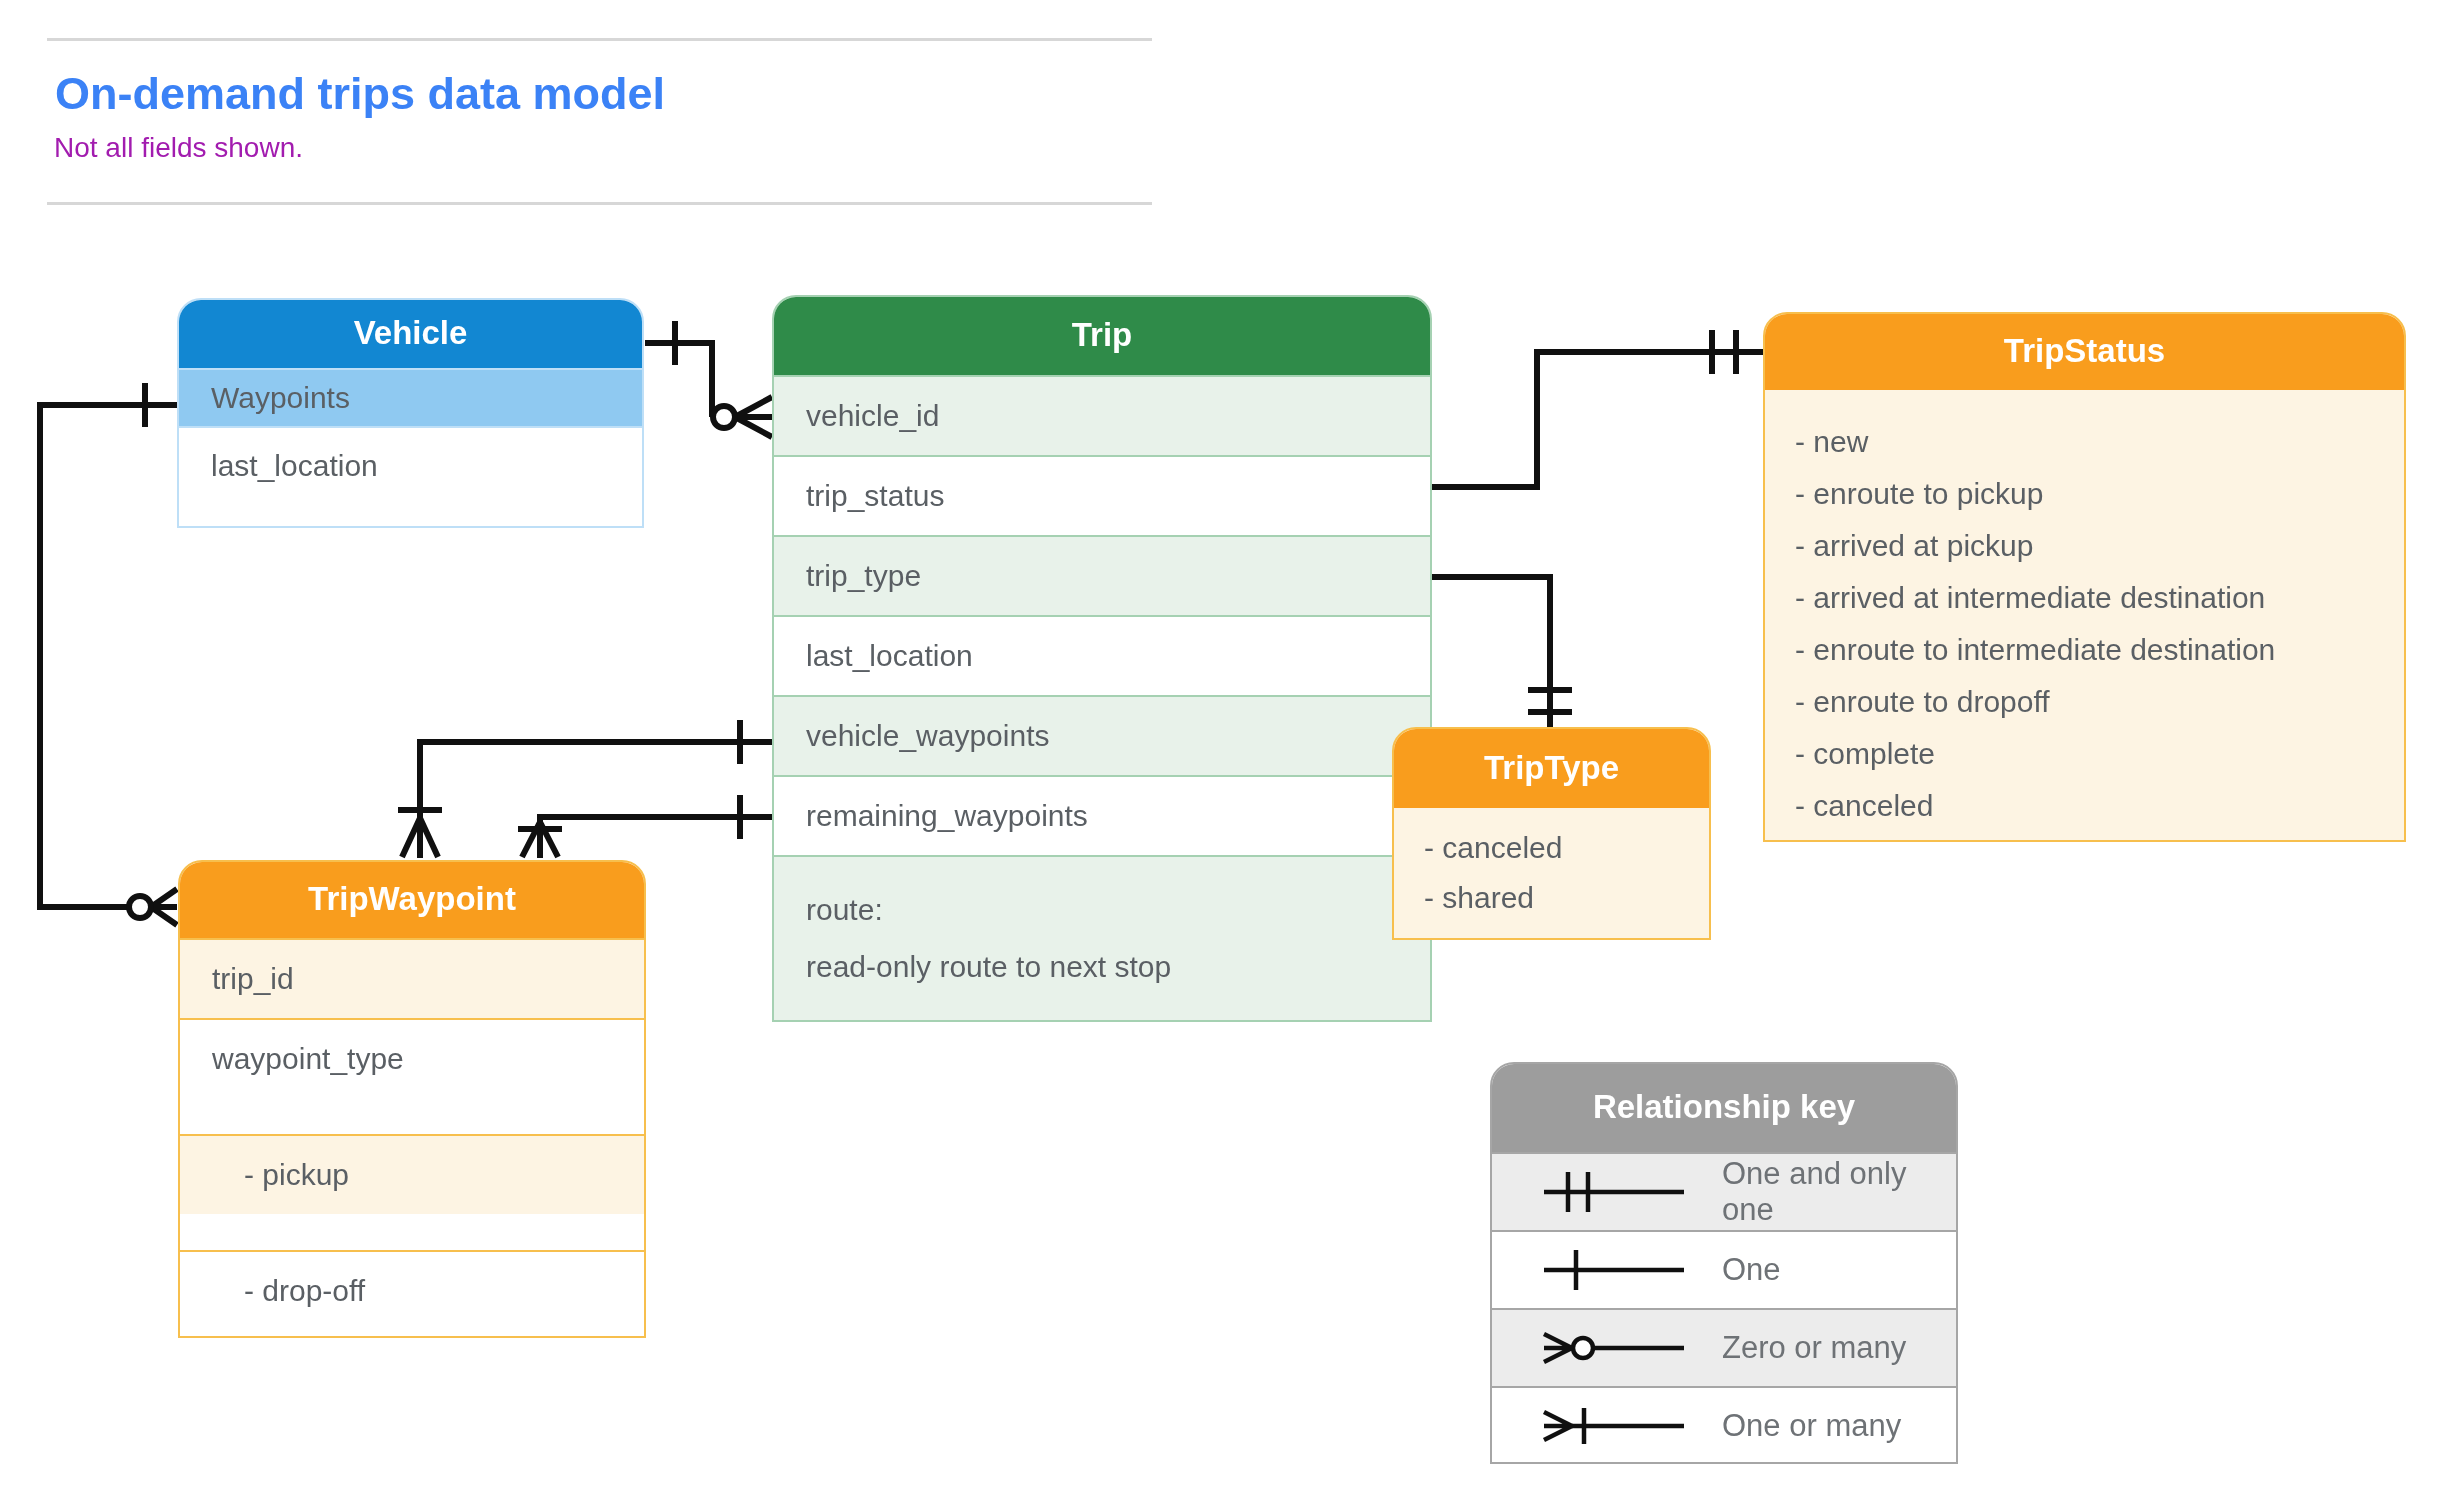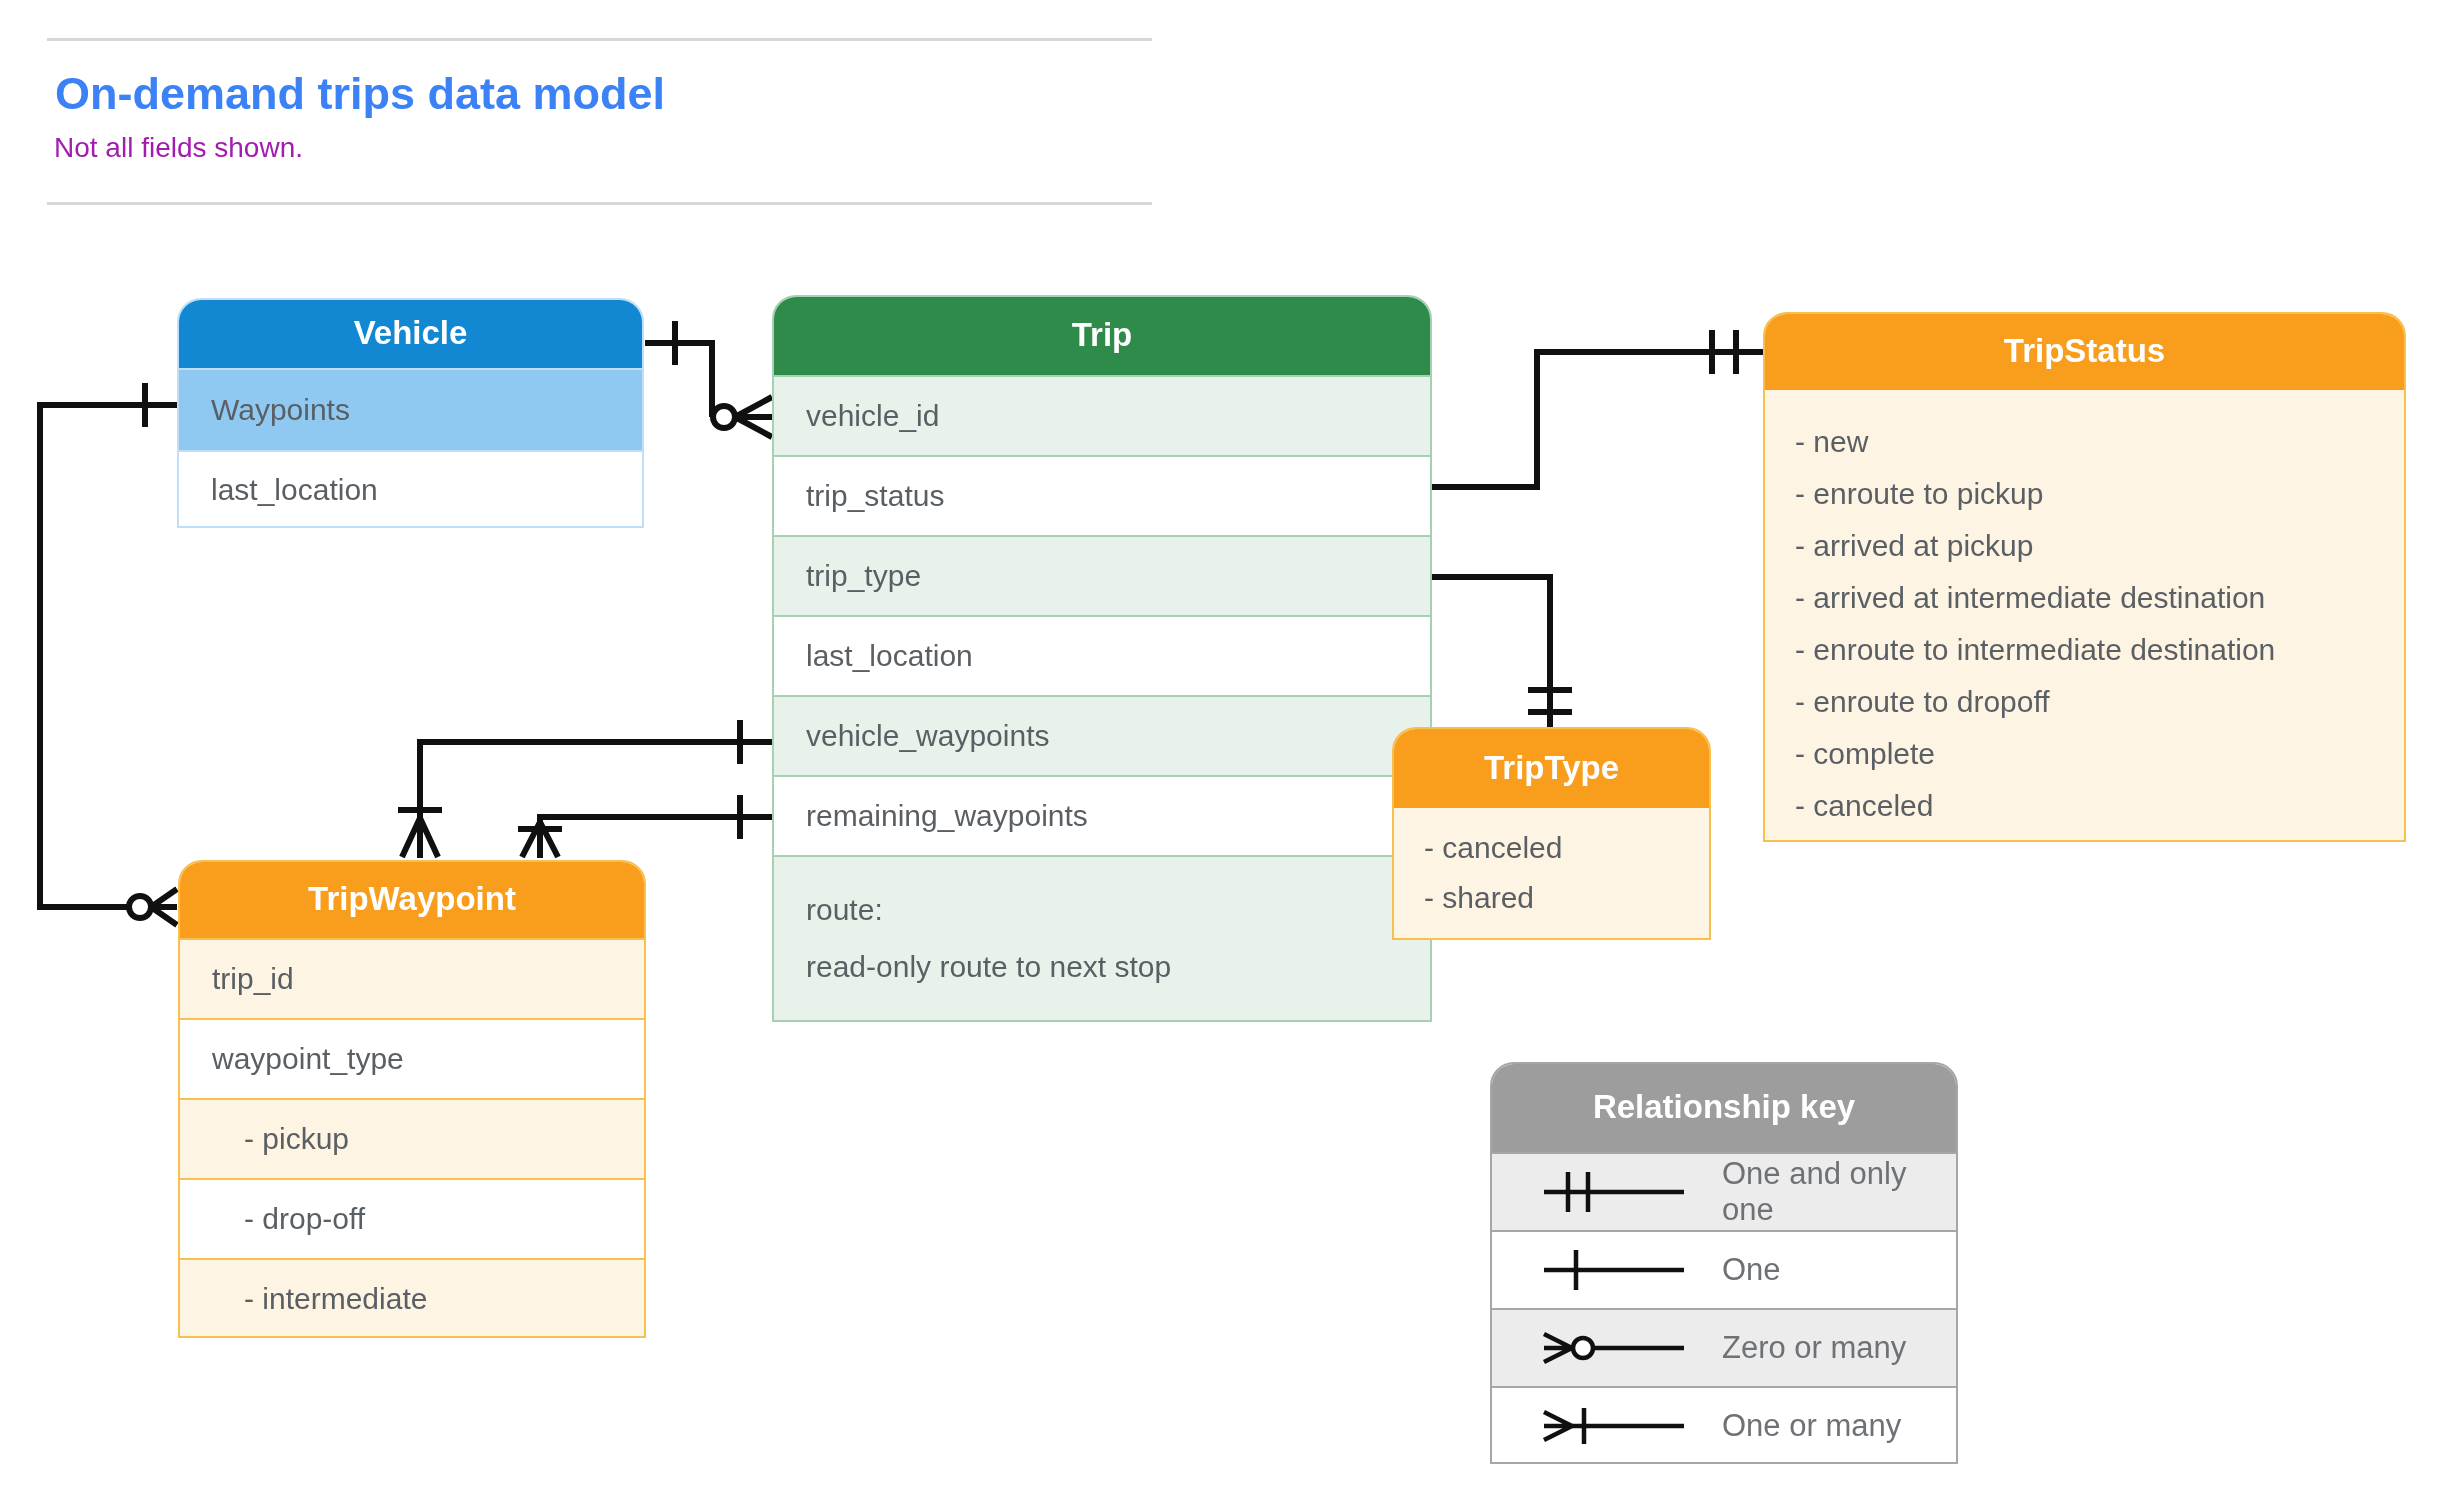"Waypoints" .vehicle .row.r1 { height: 82px -> 58px }
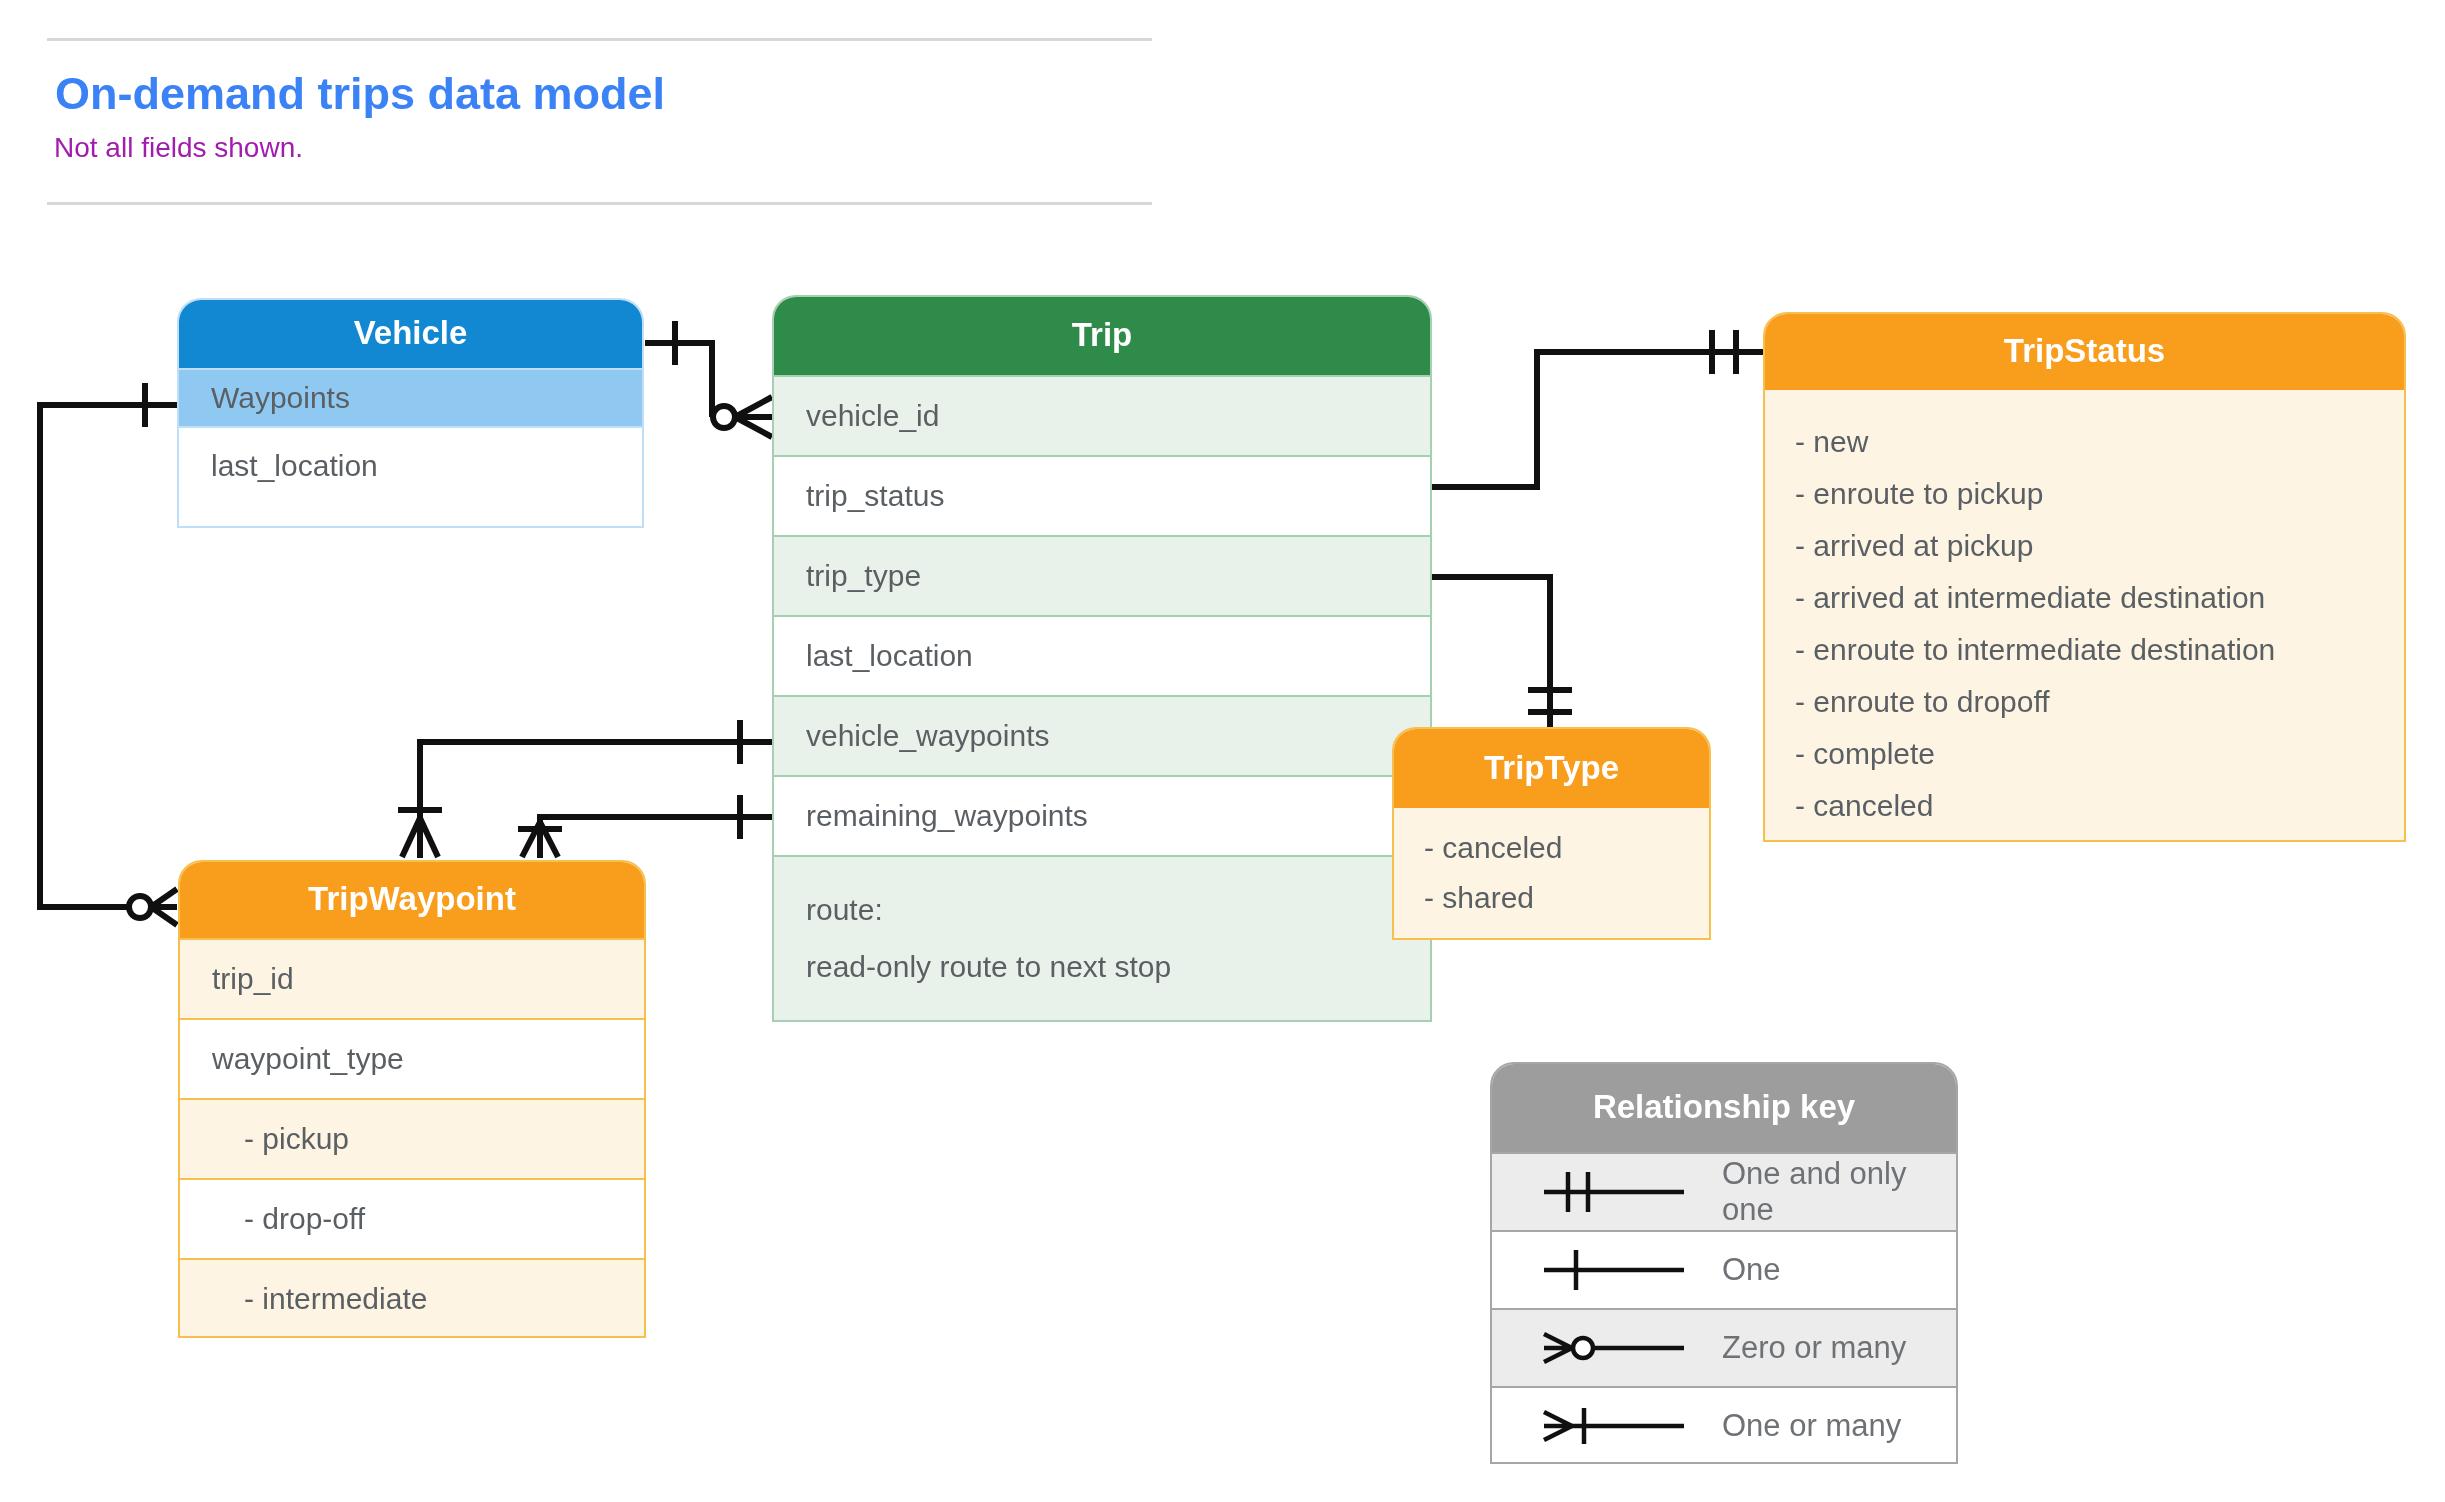"- pickup" .row.indent { margin-top: none -> 36px }
